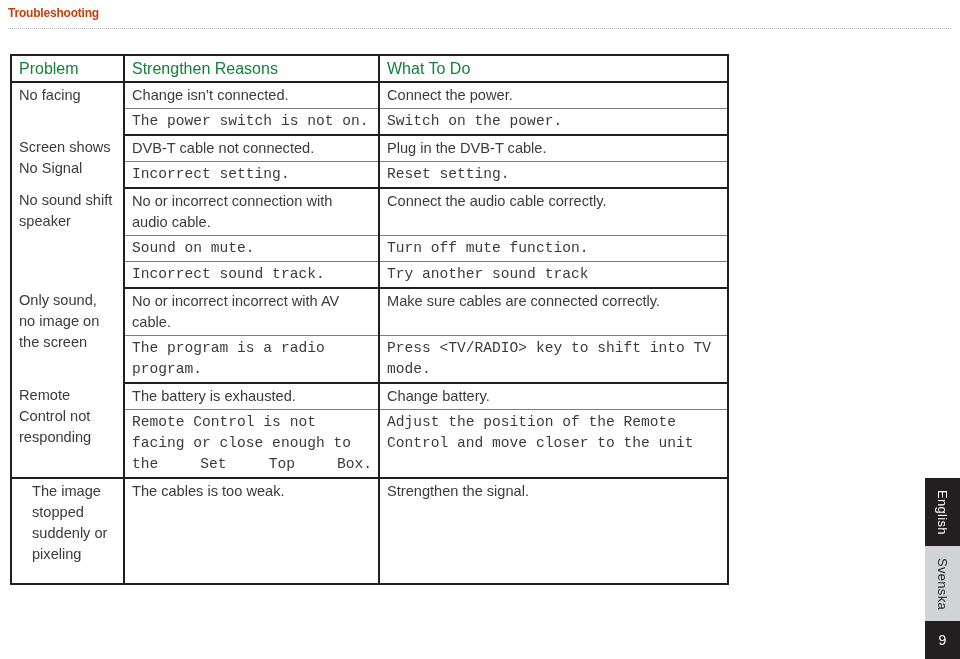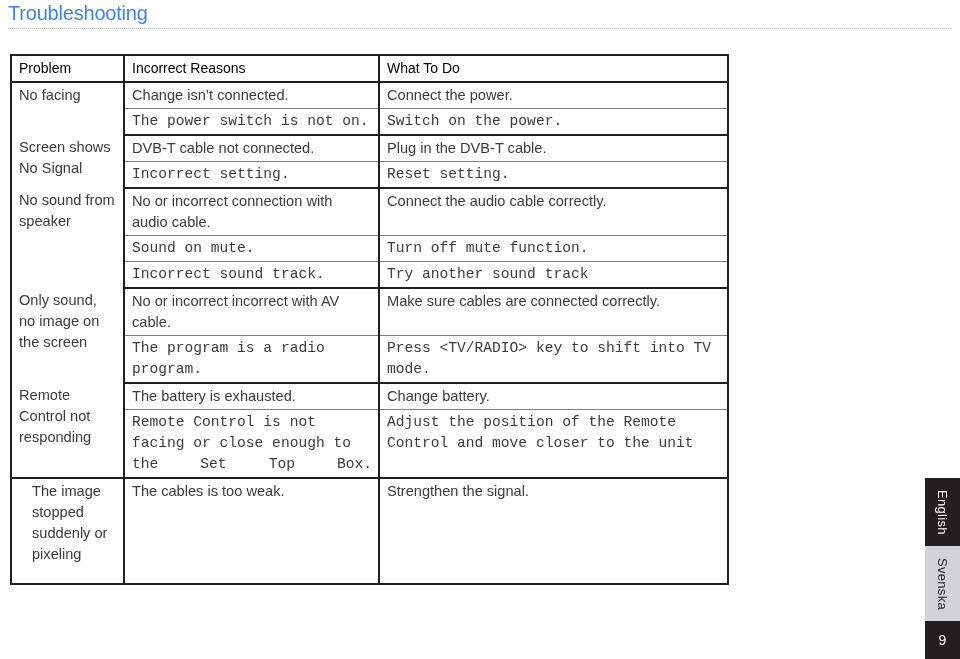"Troubleshooting" .page-title { color: #3b82f6 -> #c2410c; font-size: 20px -> 12px; font-weight: normal -> bold }
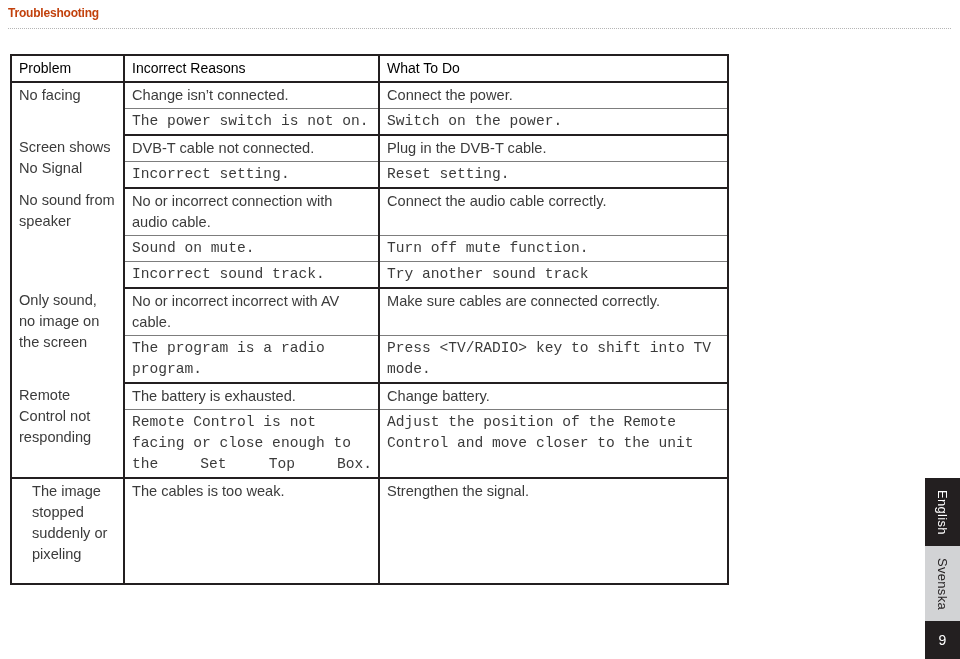"Problem" th.chead-1, th.chead-2, th.chead-3 { color: #000000 -> #15803d; font-size: 14px -> 16px }
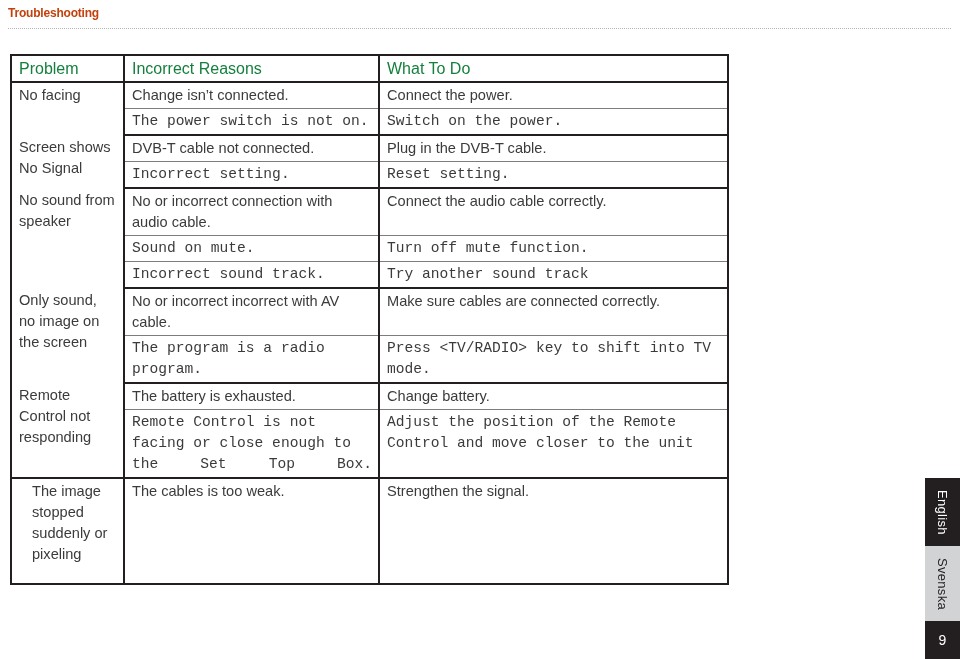"Incorrect Reasons" th.chead-2 { text: Incorrect -> Strengthen }
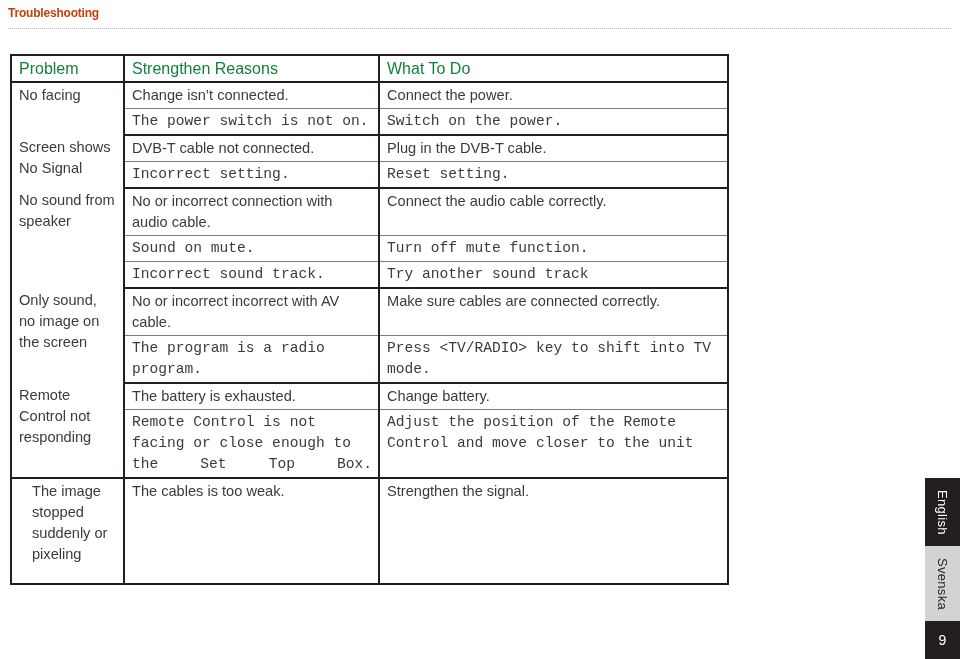"No sound from speaker" td.cbody-1 { text: from -> shift }
